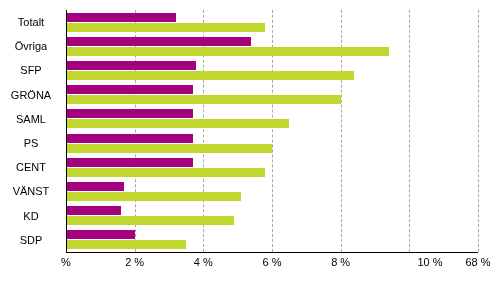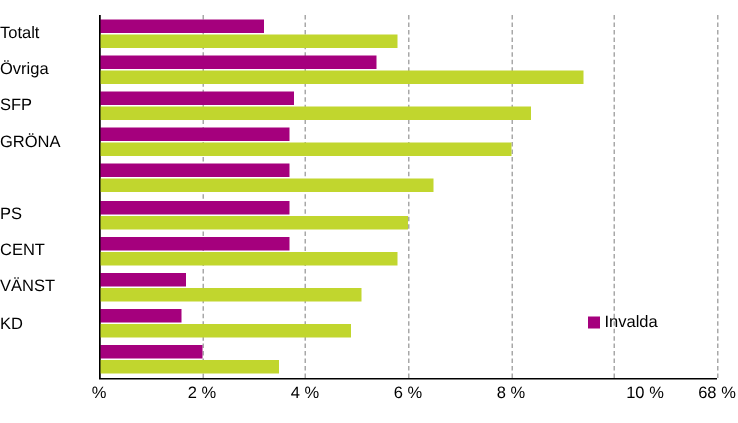"Totalt" .cat-label { text-align: left -> center }
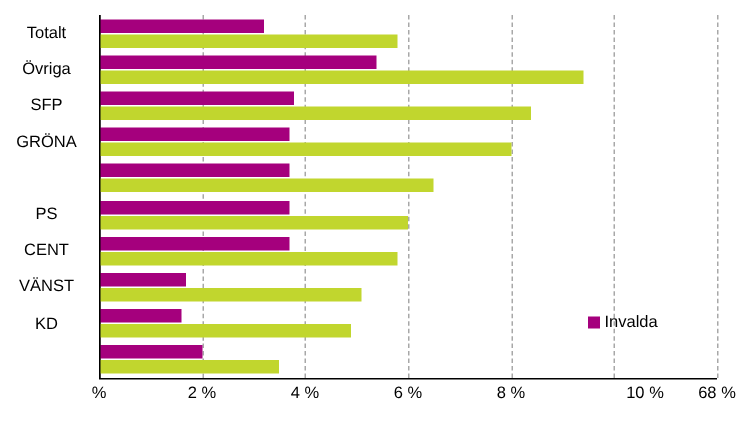"SAML" div.cat-label { html: none -> <div>SAML</div> }
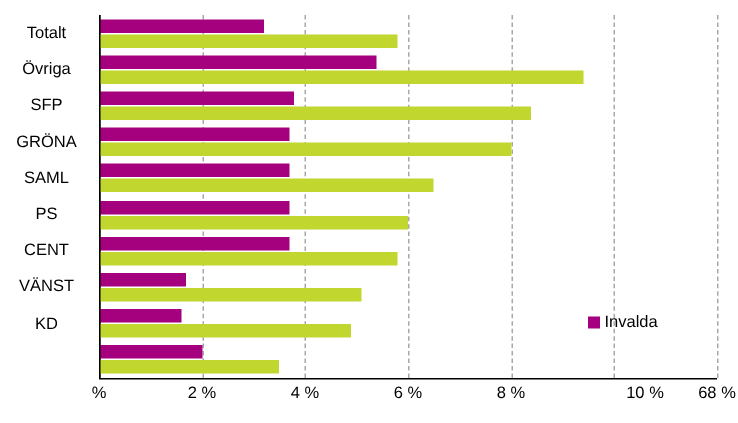"Invalda" div.legend-item { html: <div> <span></span> <span>Invalda</span> </div> -> none }
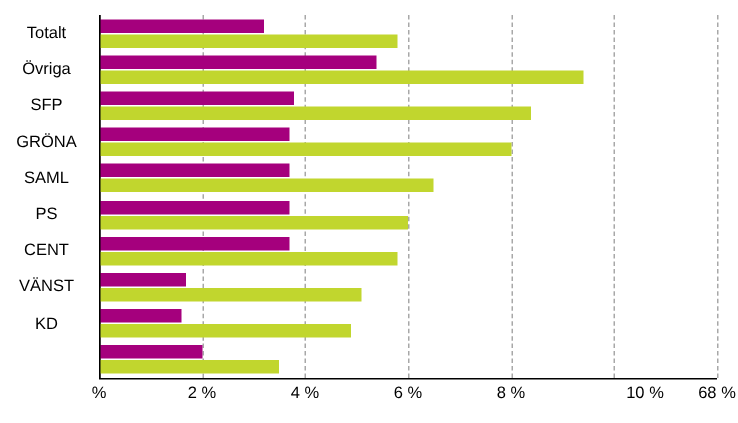"SDP" div.cat-label { html: none -> <div>SDP</div> }
